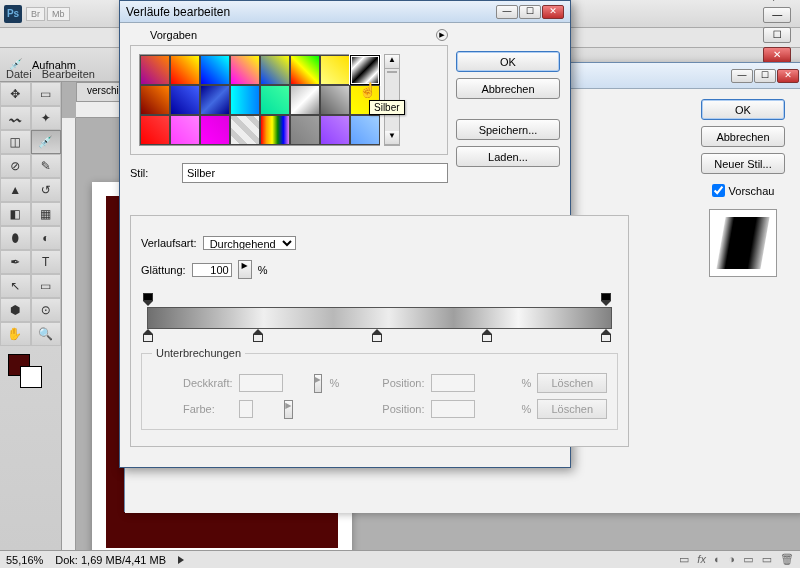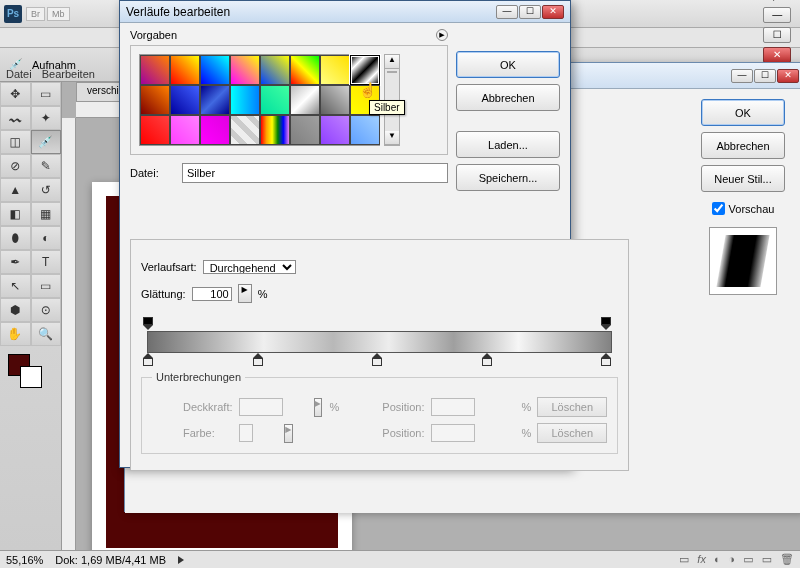"Vorgaben" .presets-head { margin-left: none -> 20px }
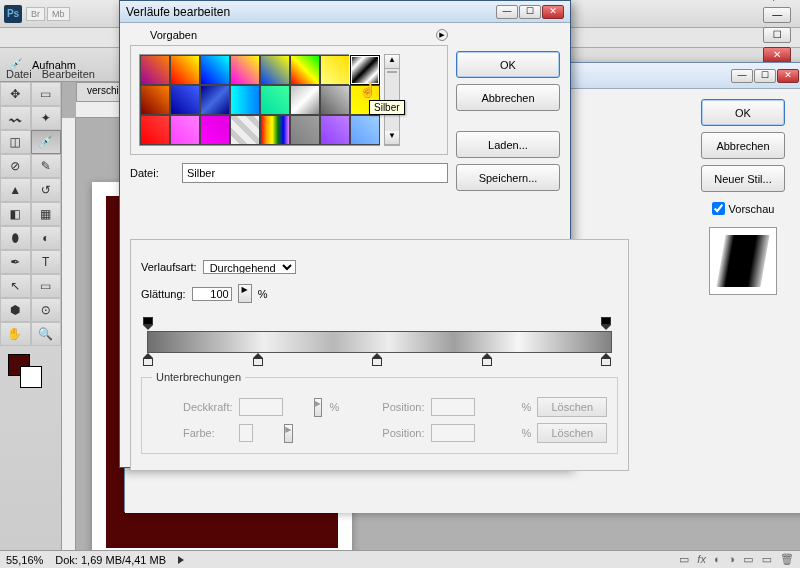"OK" .btn { height: 27px -> 21px }
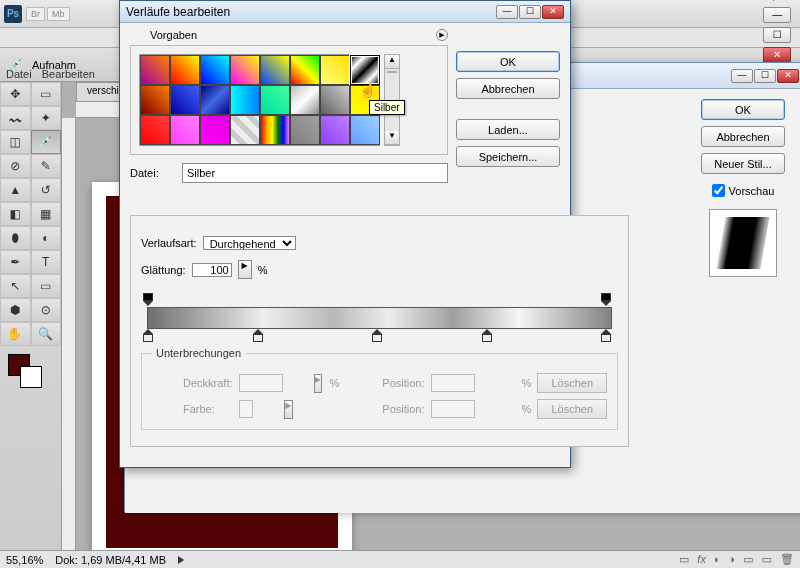"Laden..." button.btn { order: before "Speichern..." -> after "Speichern..." }
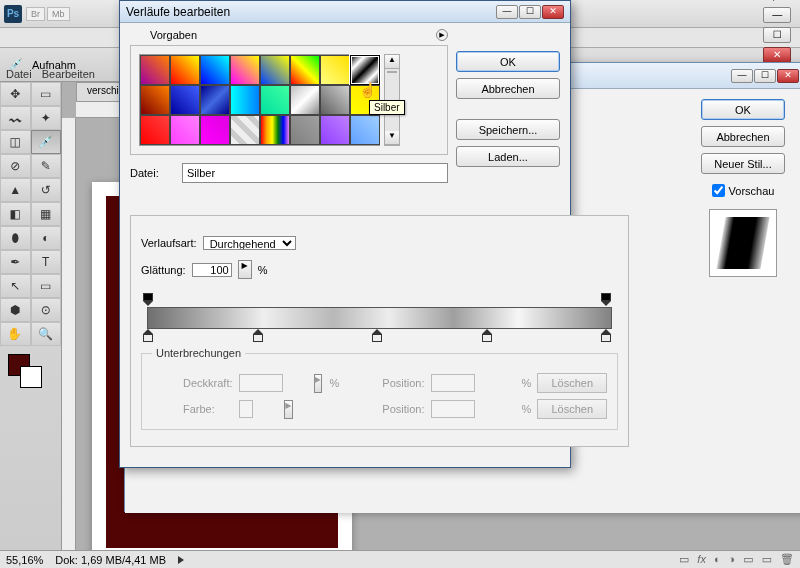"Datei:" label { text: Datei -> Stil }
